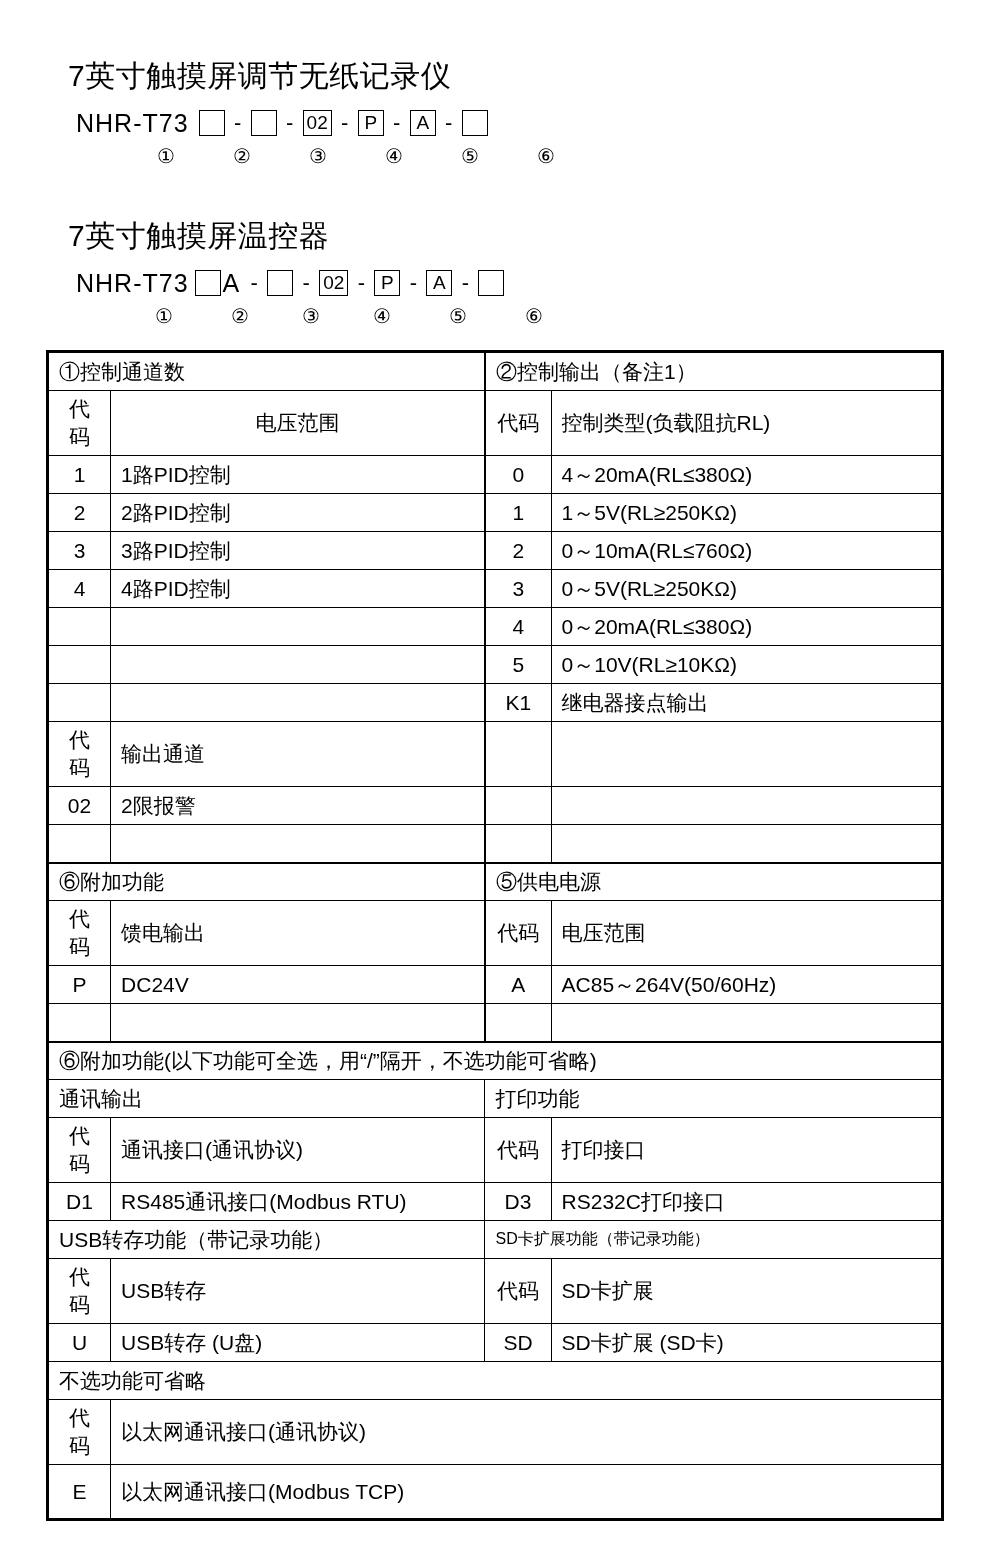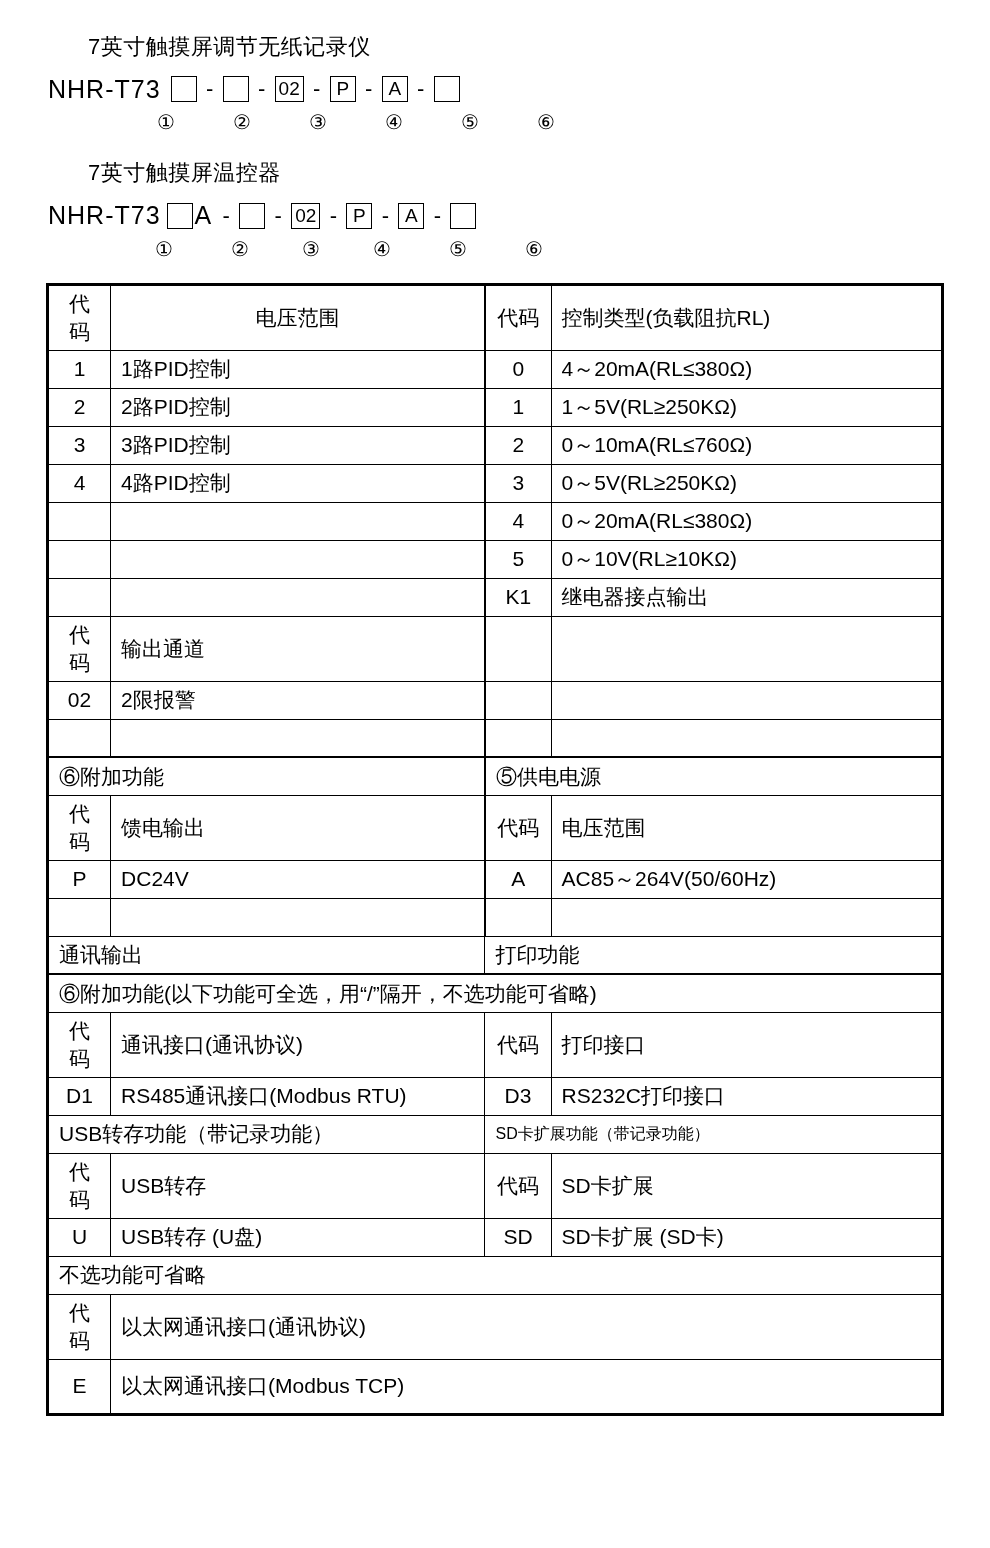"7英寸触摸屏调节无纸记录仪" .model-title { font-size: 22px -> 30px; margin-top: none -> 24px; padding-left: 88px -> 68px }
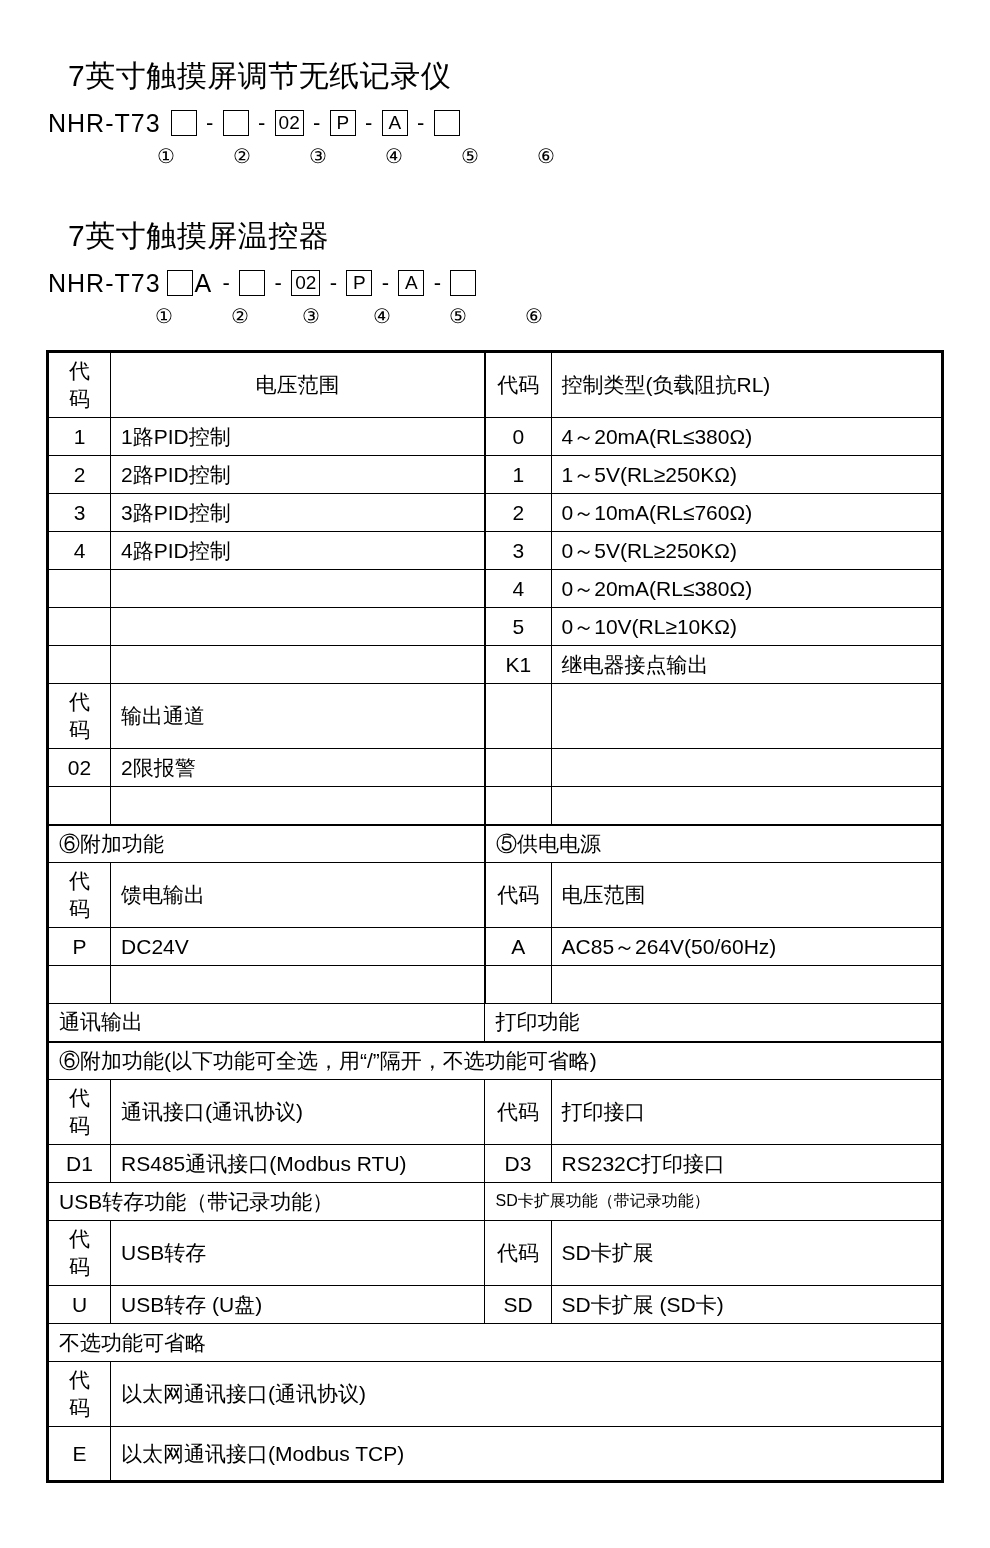"NHR-T73" .code-row { padding-left: 48px -> 76px }
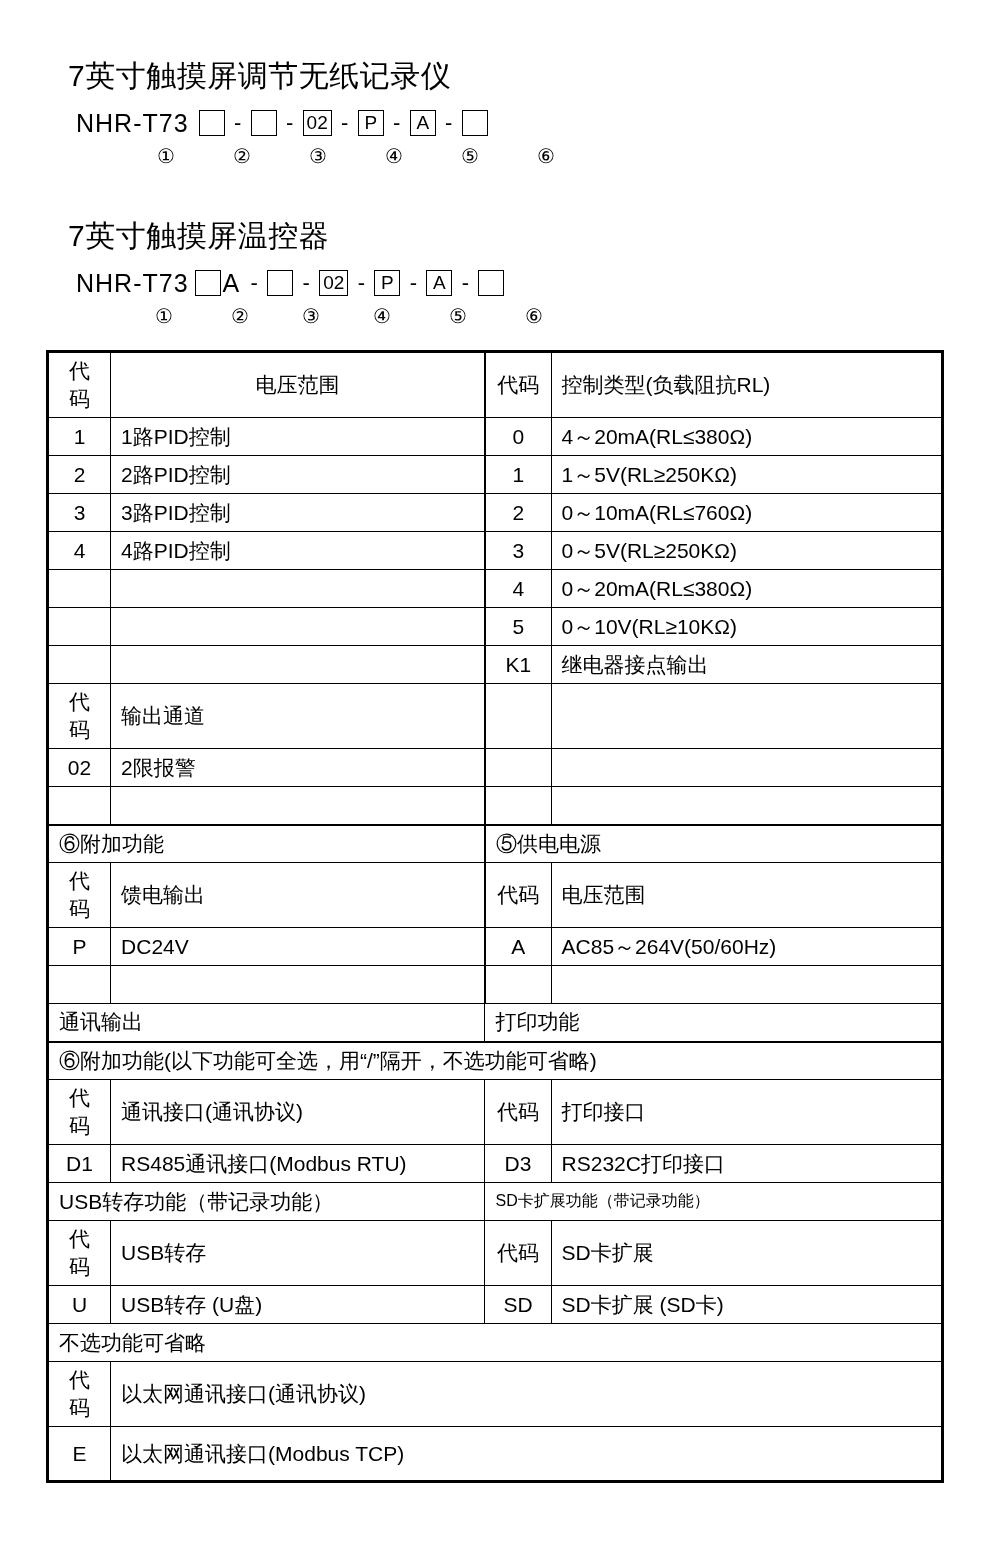"①控制通道数" tr { html: none -> <tr> <td>①控制通道数</td> <td>②控制输出（备注1）</td> </tr> }
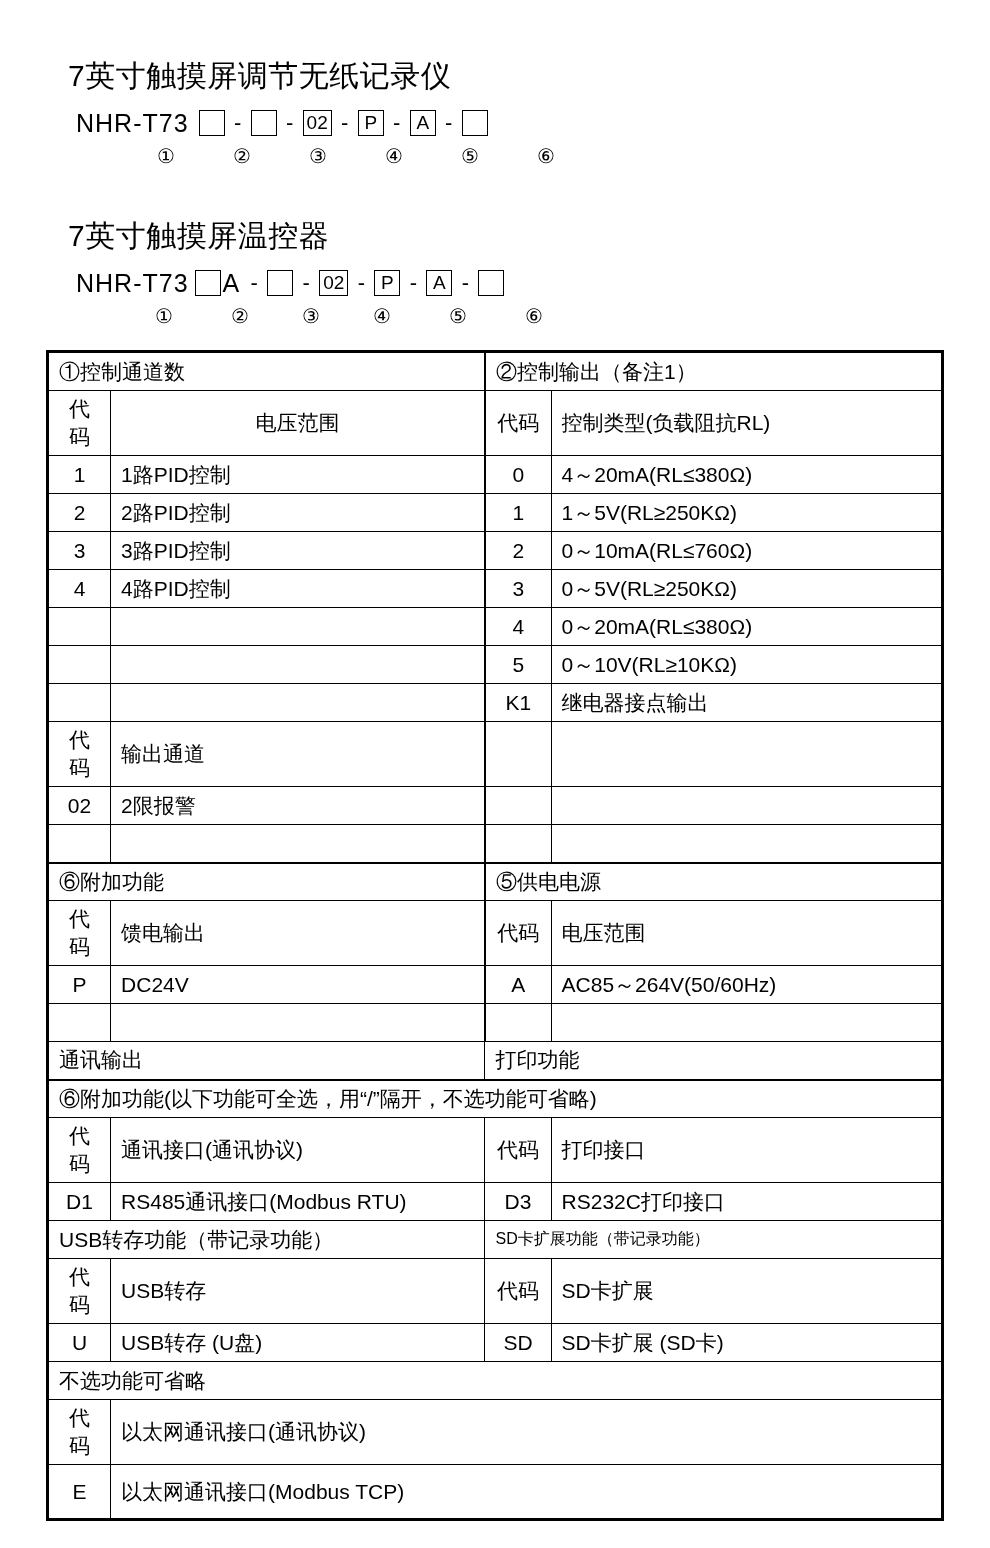"通讯输出" tr { order: before "⑥附加功能(以下功能可全选，用“/”隔开，不选功能可省略)" -> after "⑥附加功能(以下功能可全选，用“/”隔开，不选功能可省略)" }
